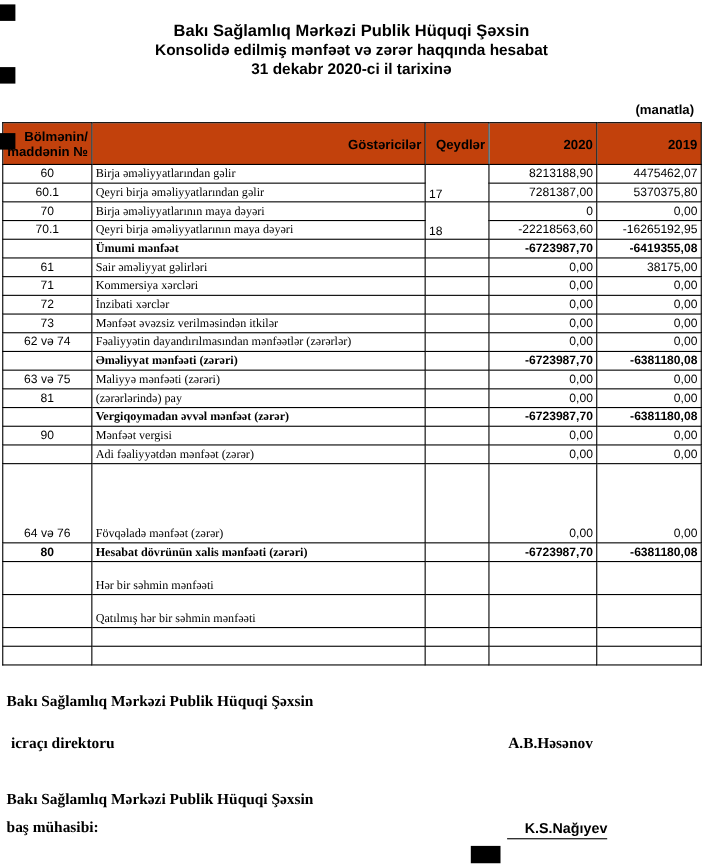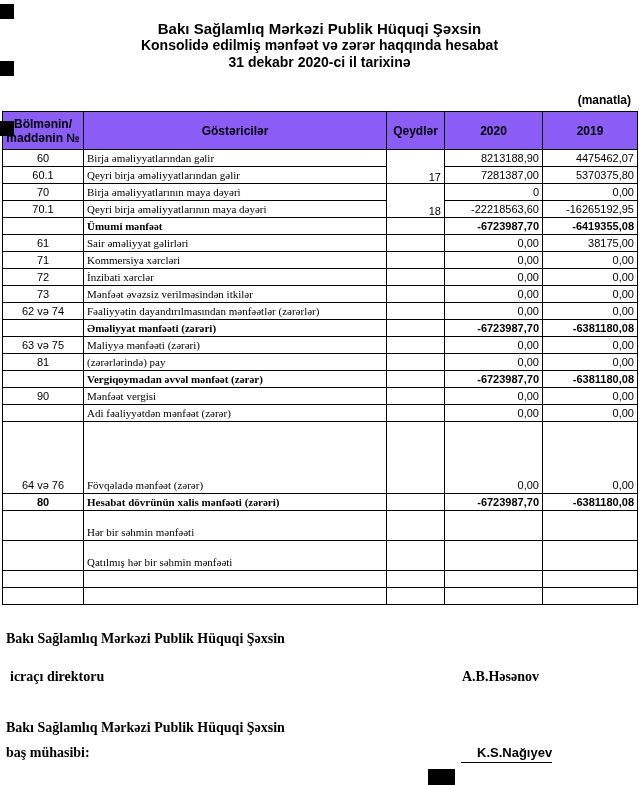"Bölmənin/" table.report th { background: #8b5cf6 -> #c2410c; text-align: center -> right }
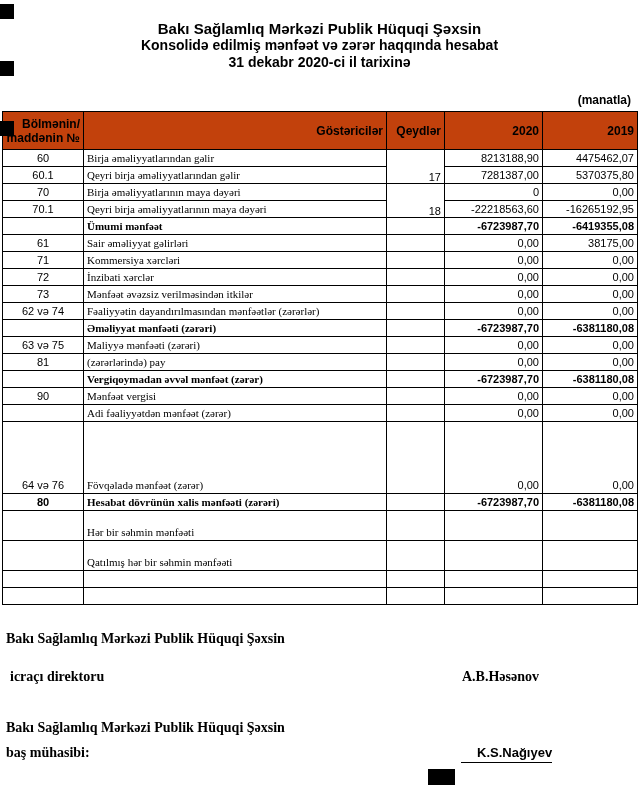"17" td.note { text-align: right -> left }
